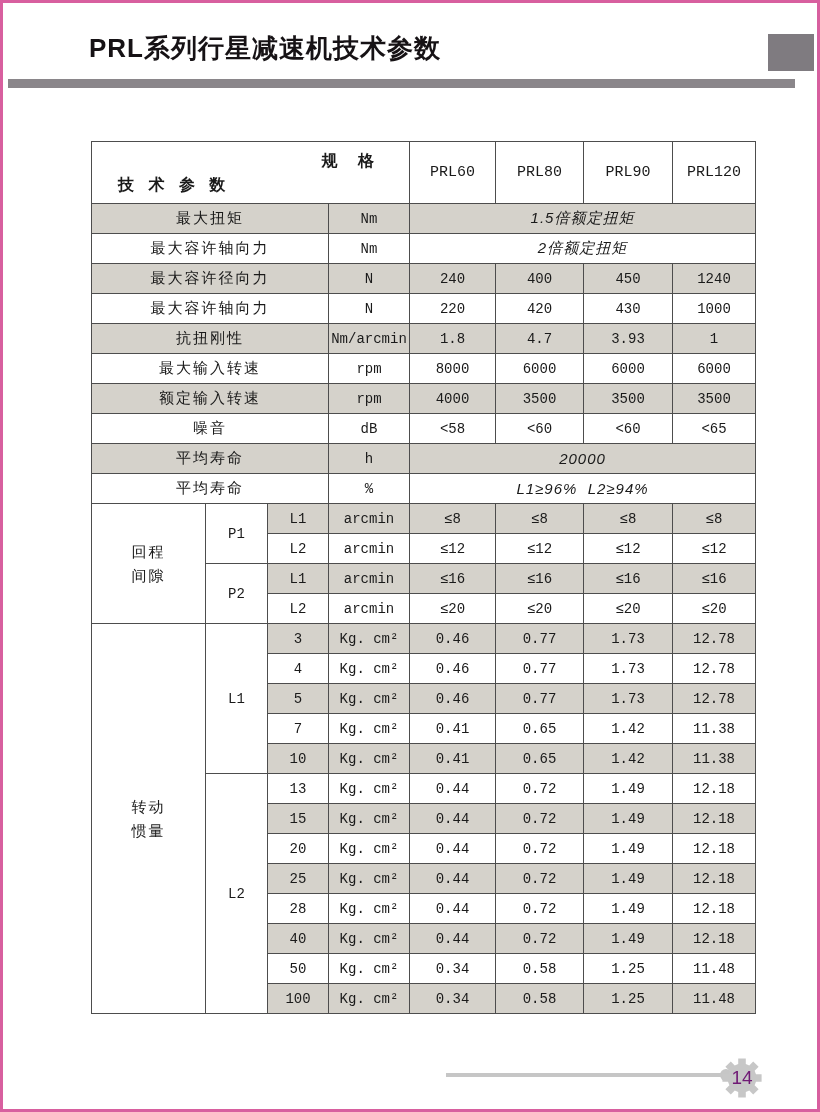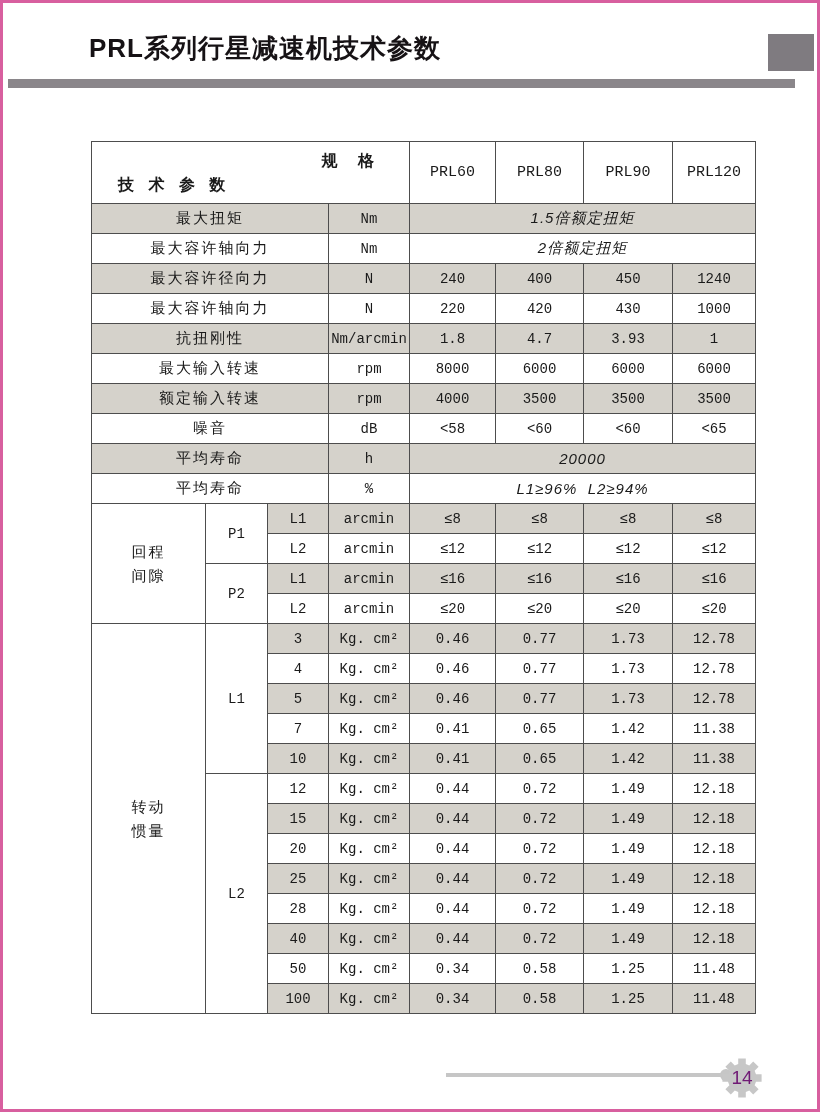"12" td.latin { text: 12 -> 13 }
